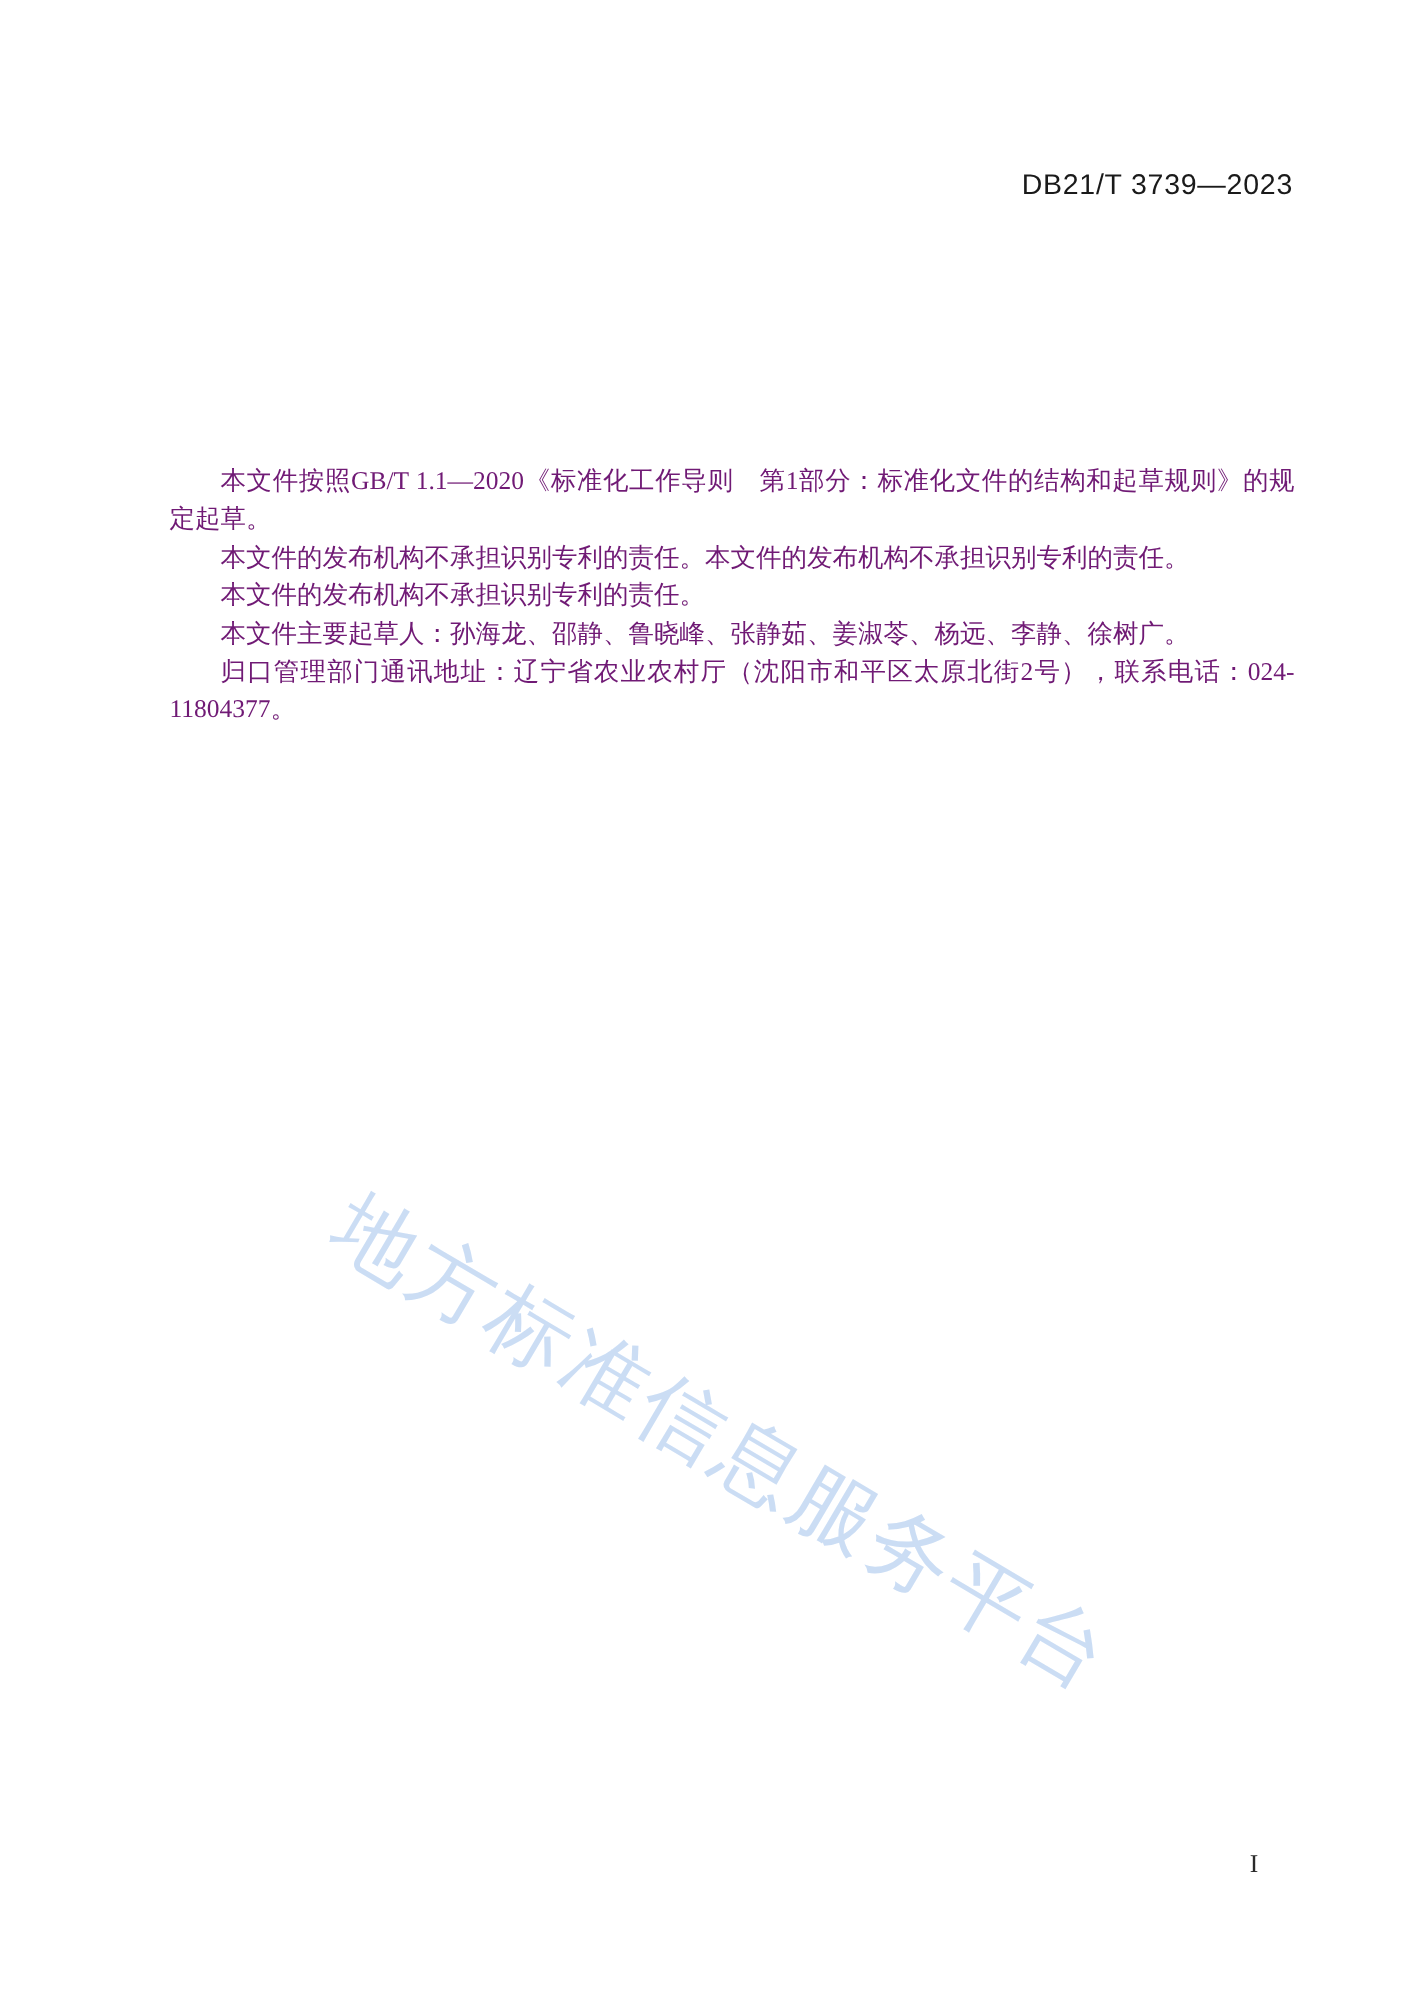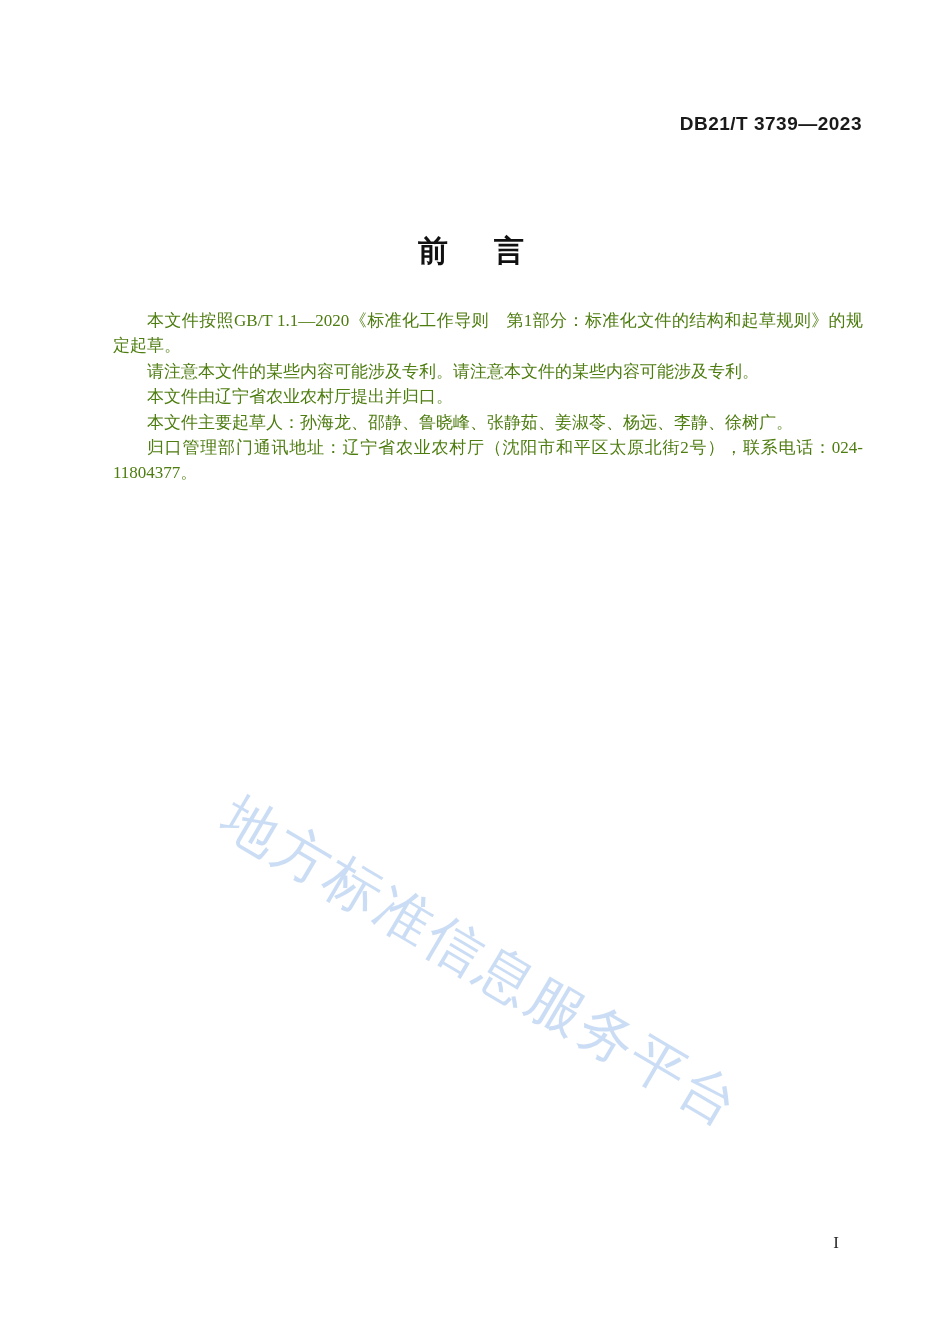"DB21/T 3739—2023" .std-number { font-weight: 700 -> 400 }
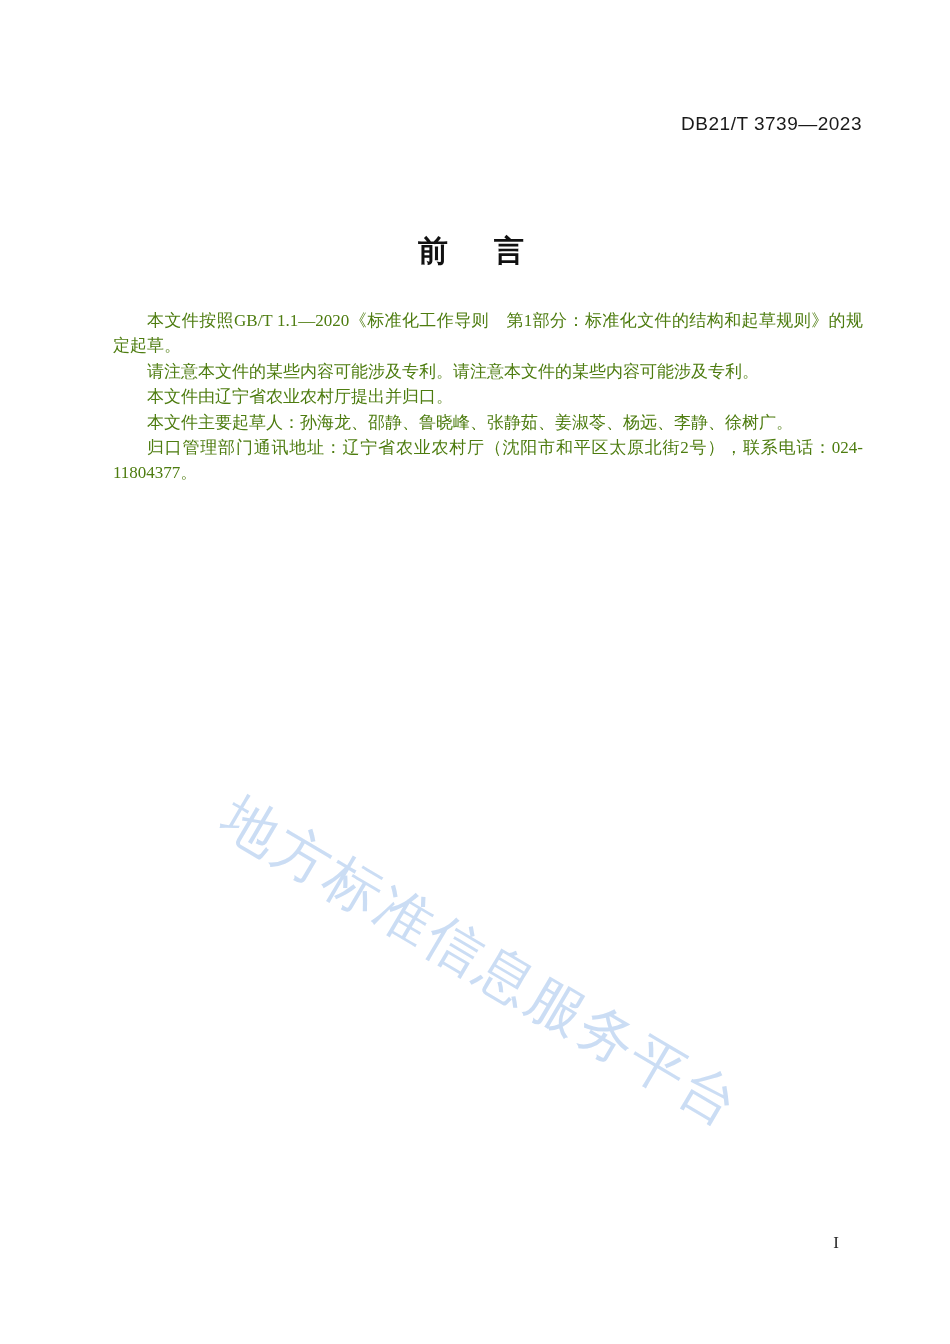"前 言" h1.fw-title { html: <h1>前 言</h1> -> none }
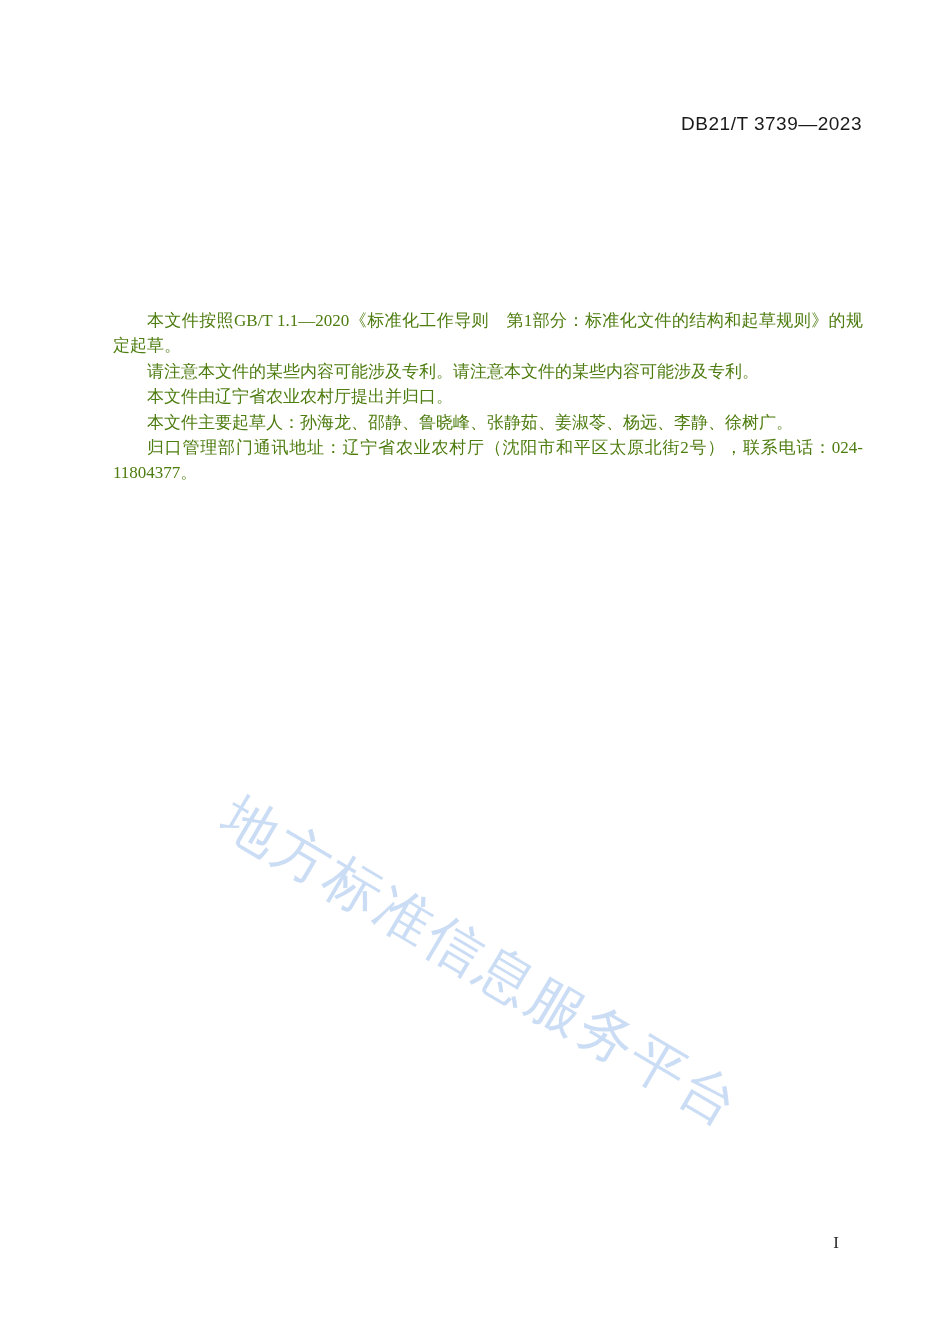"本文件按照GB/T 1.1—2020《标准化工作导则" .fw-body { color: #4d7c0f -> #701a75 }
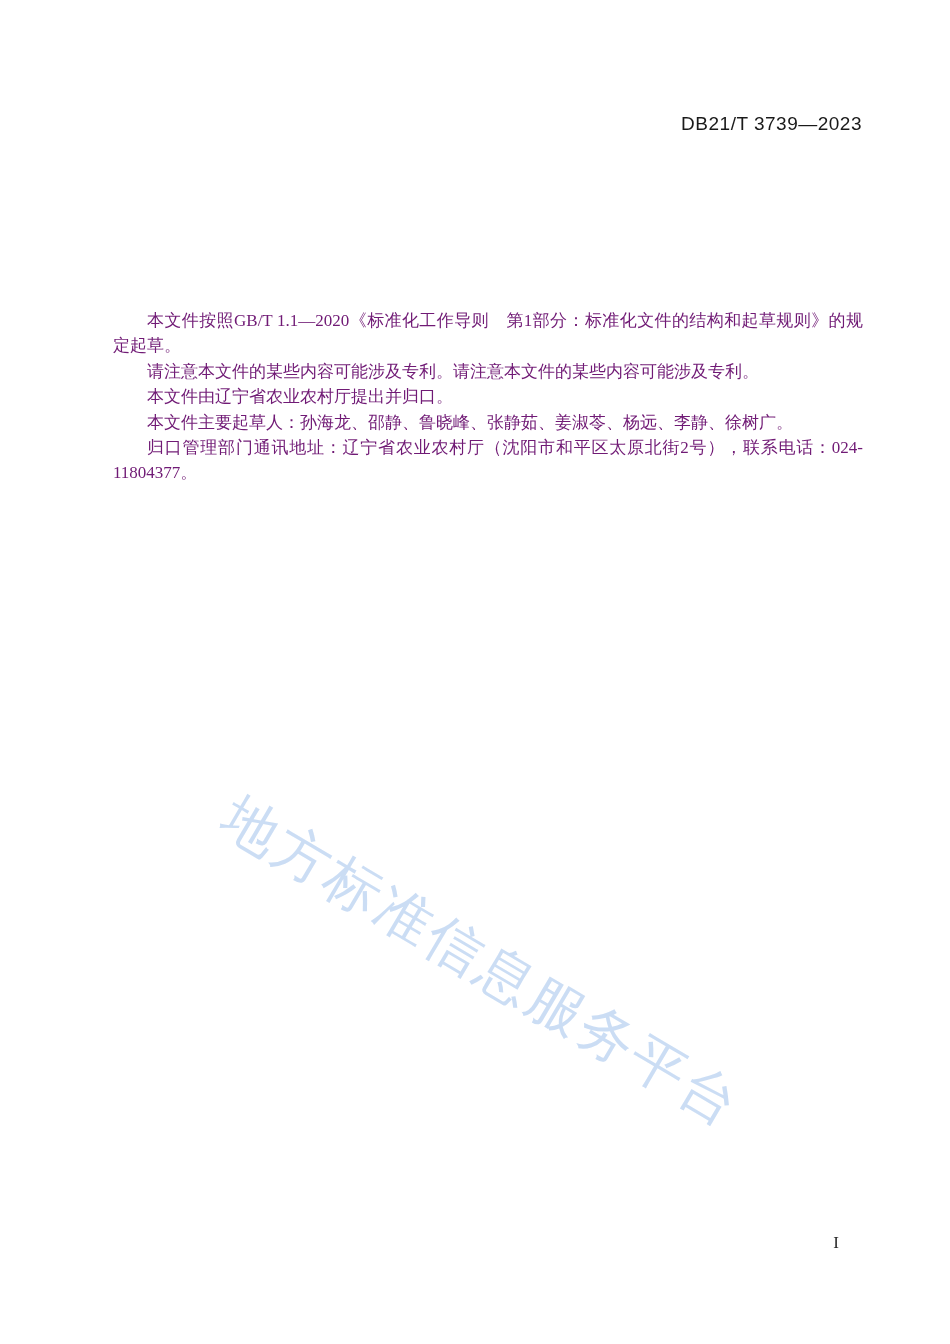"请注意本文件的某些内容可能涉及专利。请注意本文件的某些内容可能涉及专利。" p { text: 请注意本文件的某些内容可能涉及专利。请注意本文件的某些内容可能涉及专利 -> 本文件的发布机构不承担识别专利的责任。本文件的发布机构不承担识别专利的责任 }
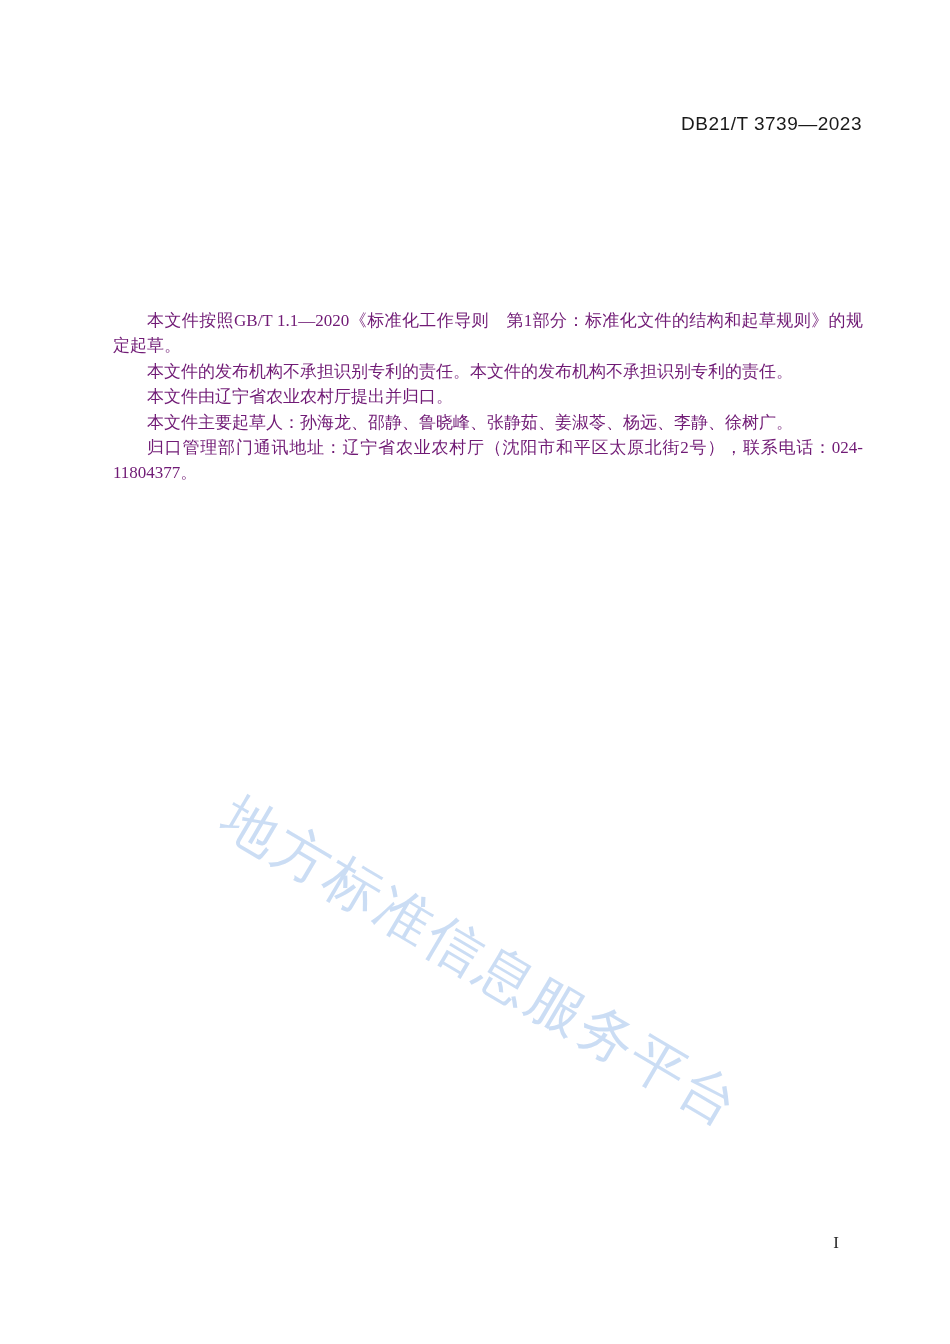"本文件由辽宁省农业农村厅提出并归口。" p { text: 由辽宁省农业农村厅提出并归口 -> 的发布机构不承担识别专利的责任 }
